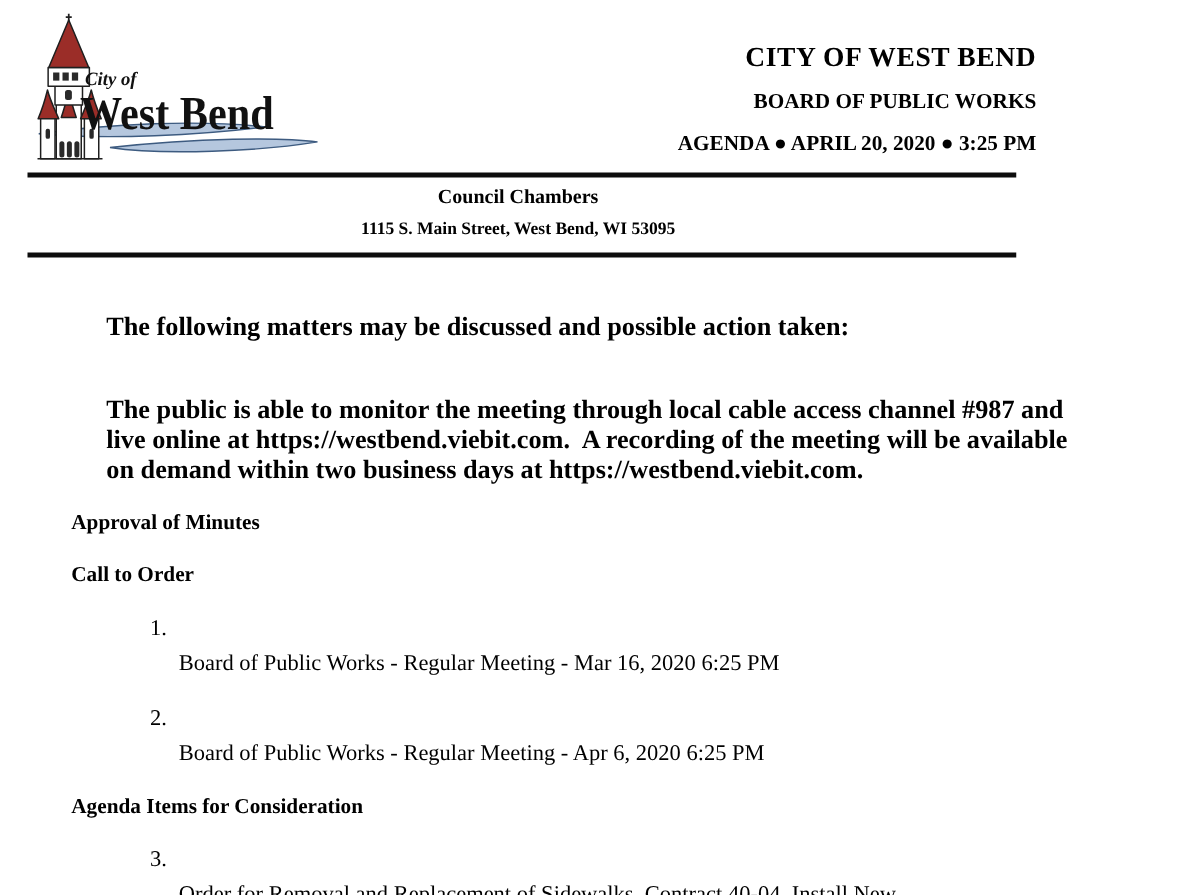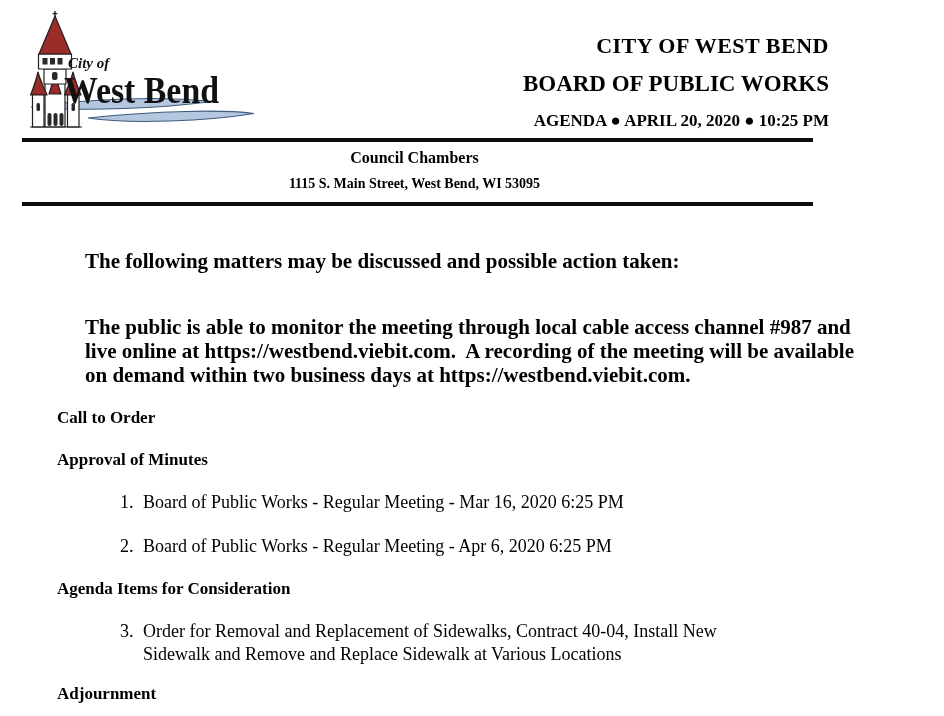"BOARD OF PUBLIC WORKS" .doc-subtitle { font-size: 23px -> 17px }
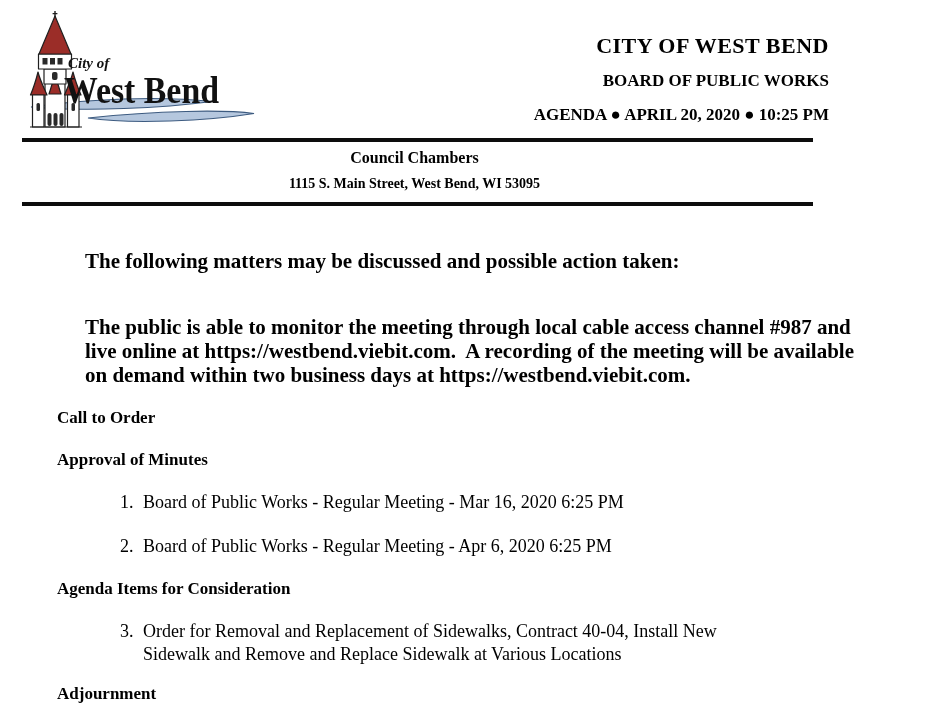"AGENDA ● APRIL 20, 2020" div.doc-agenda { text: 10:25 -> 3:25 }
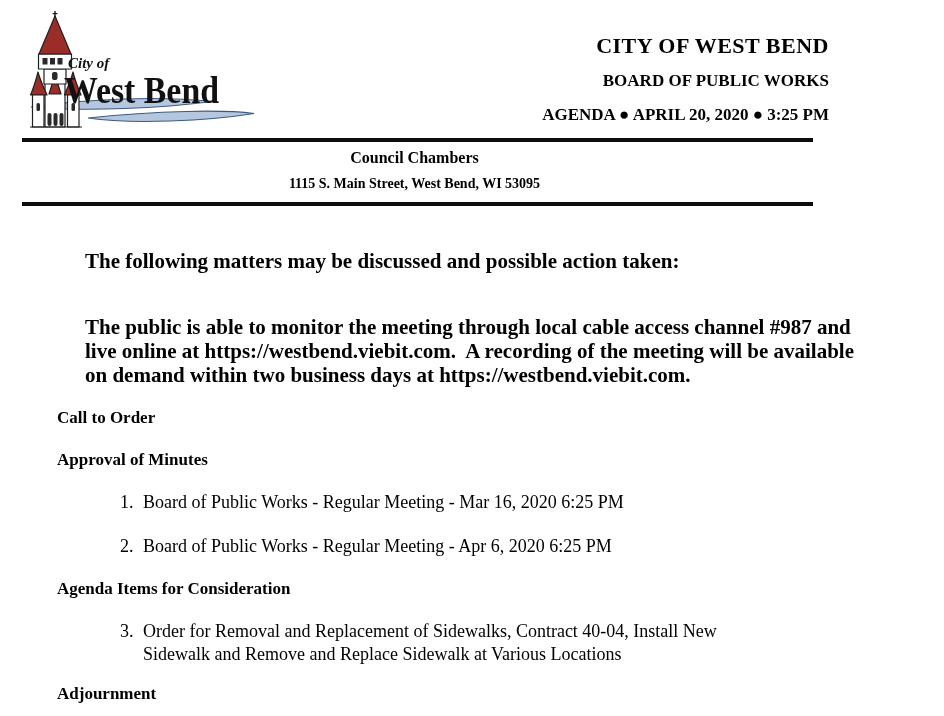"Call to Order" h2.sec { order: before "Approval of Minutes" -> after "Approval of Minutes" }
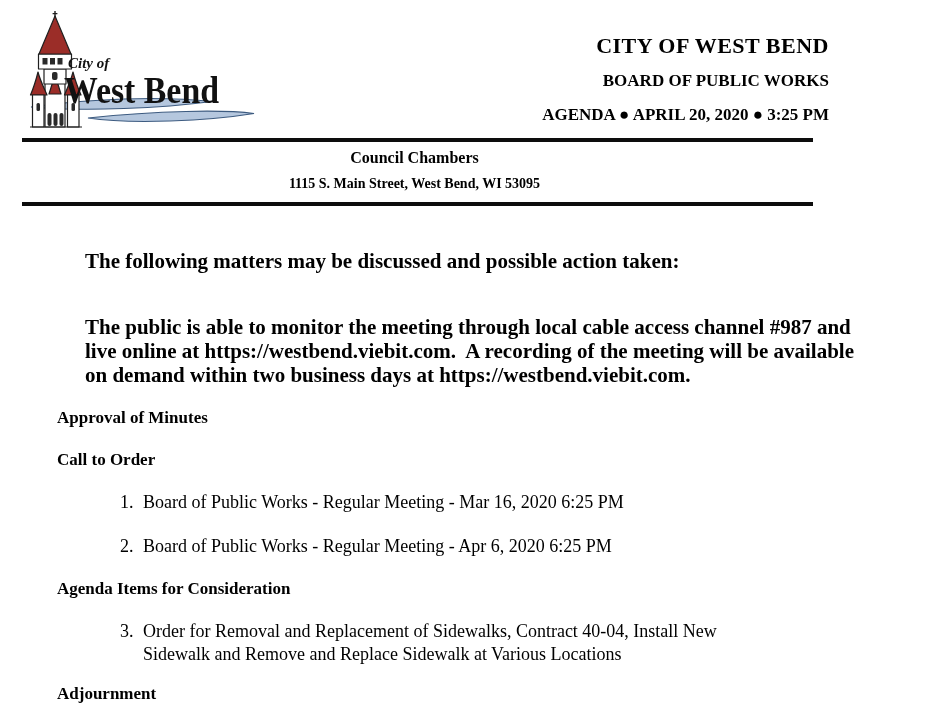"Board of Public Works -" .item .txt { margin-top: none -> 28px }
